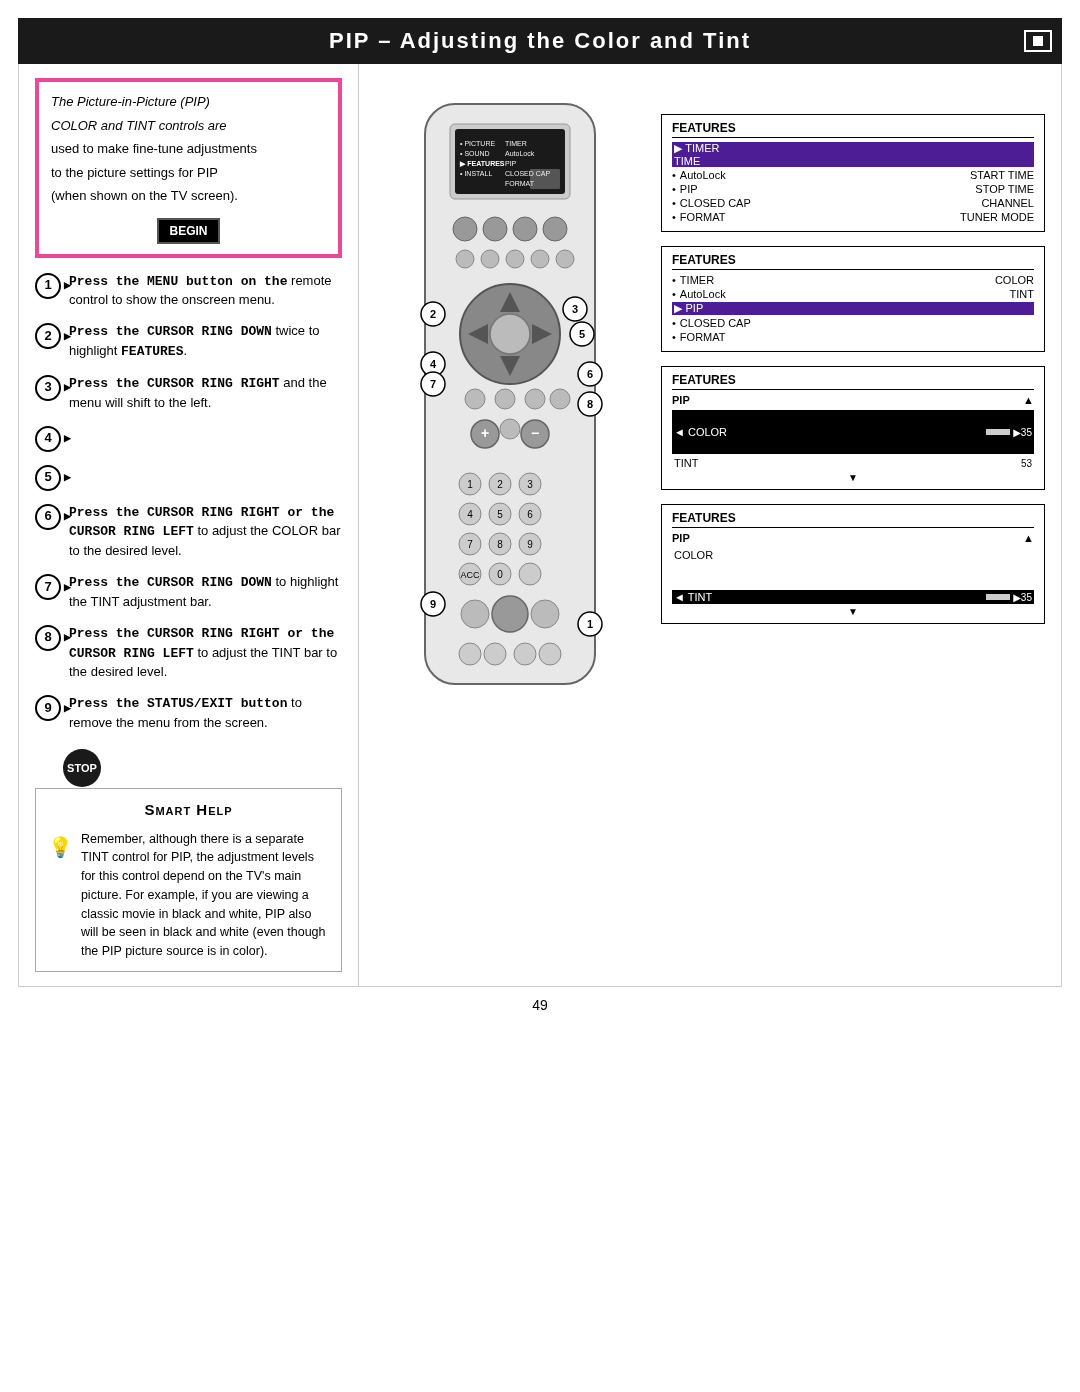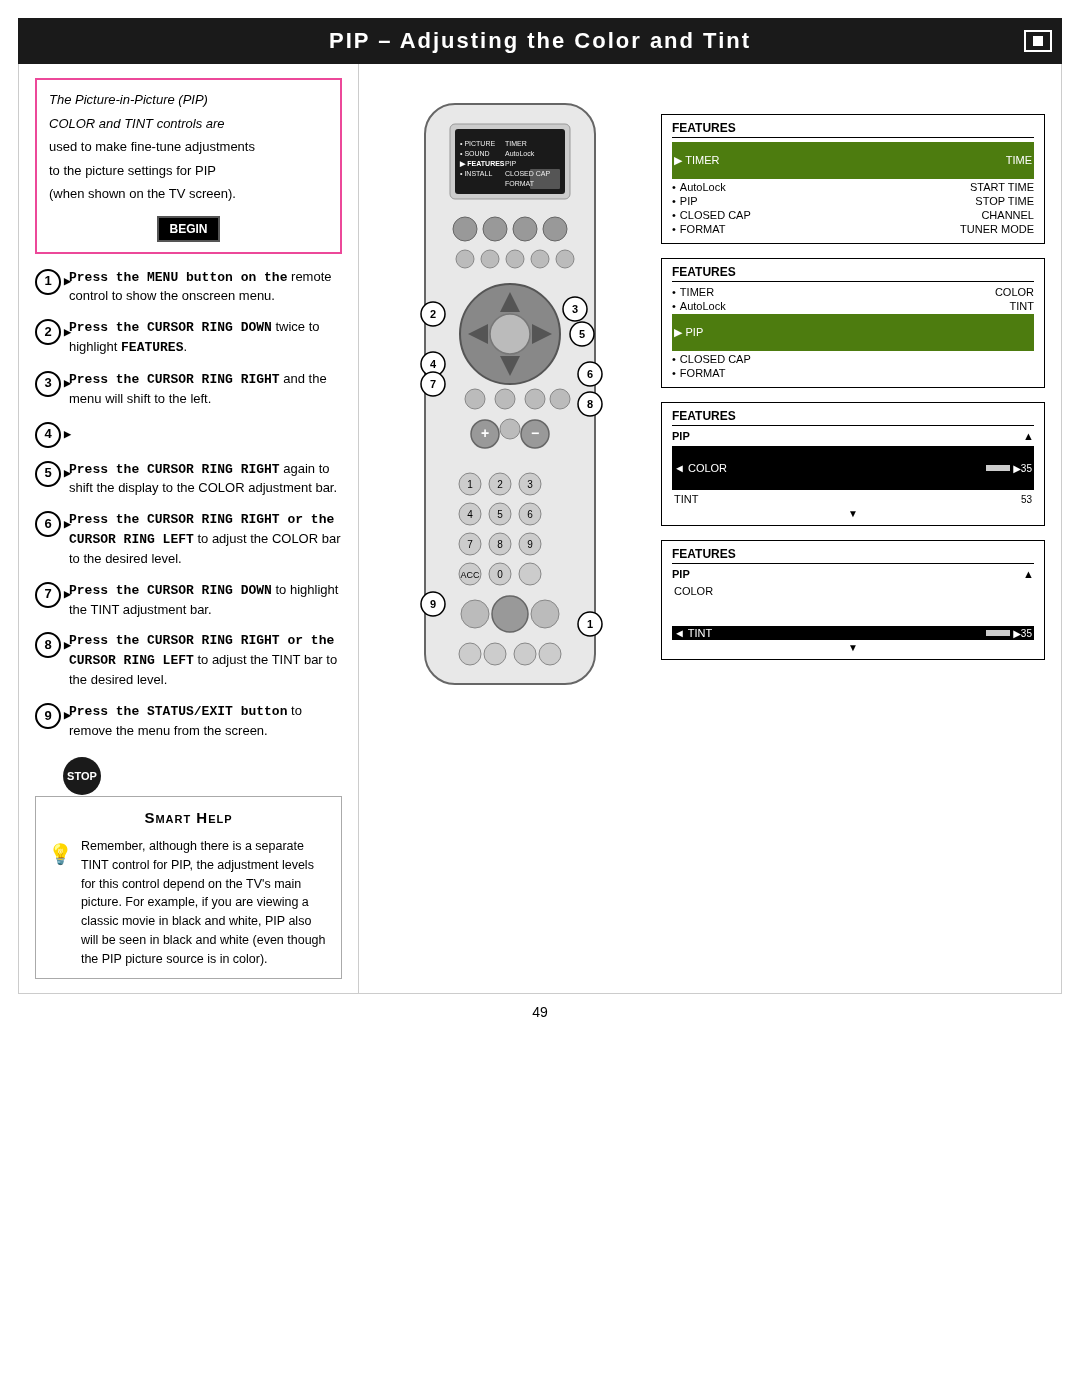"The Picture-in-Picture (PIP)" .intro-box { border: 2px solid #ec4899 -> 4px solid #ec4899 }
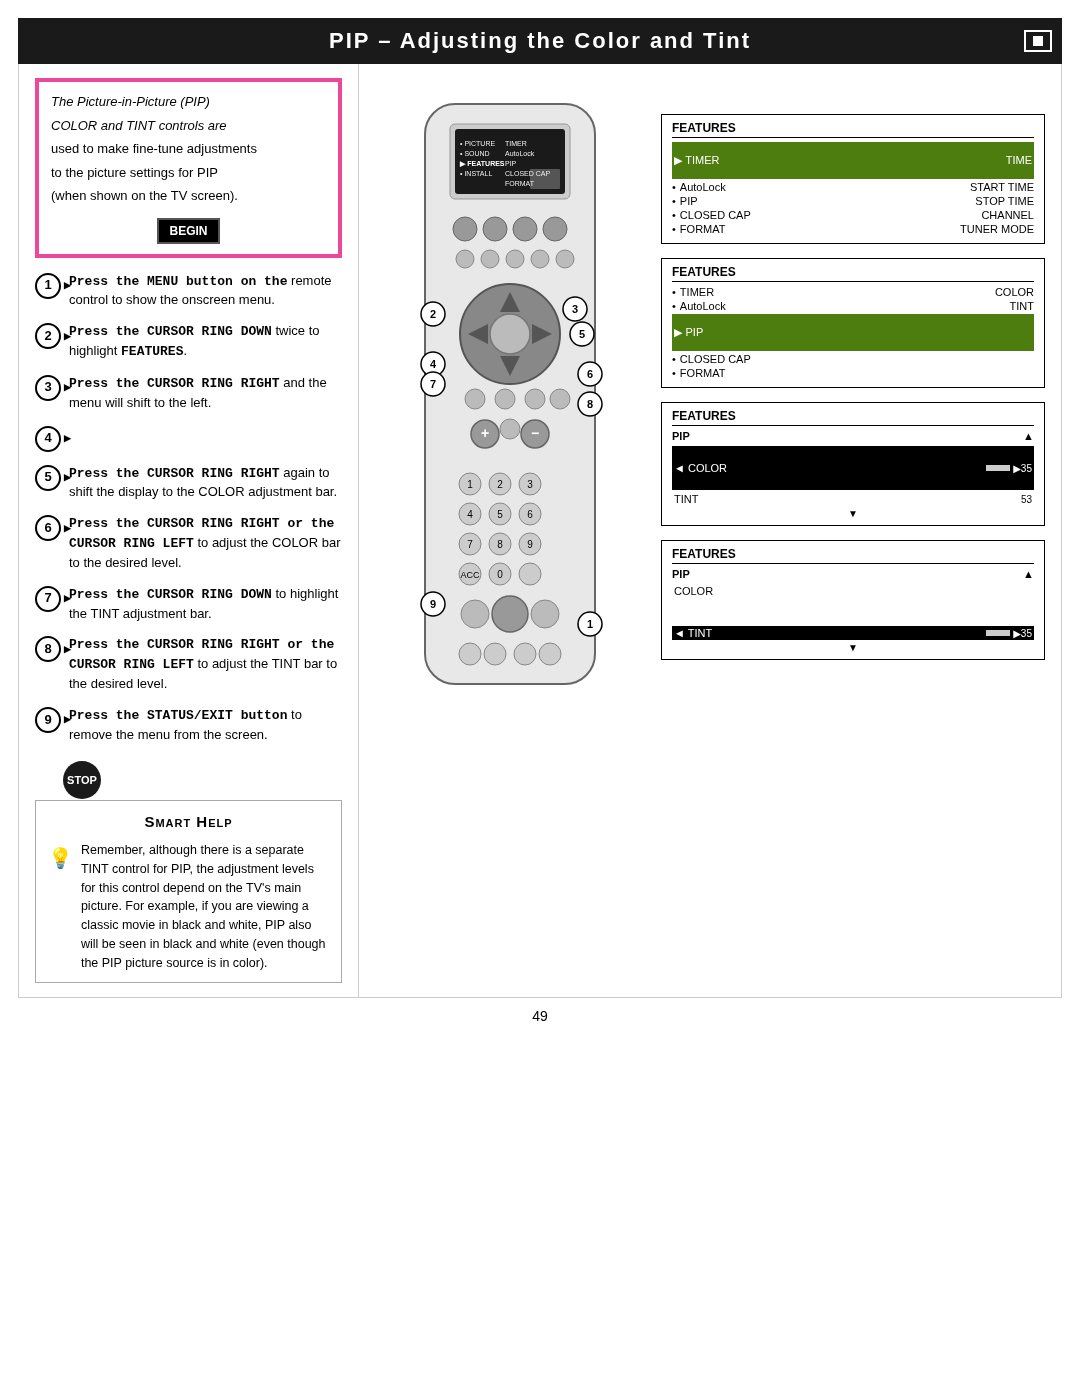"▶ TIMER" .menu-item.highlighted { background: #4d7c0f -> #4c1d95; flex-direction: none -> column; padding: 12px 2px -> 0 2px }
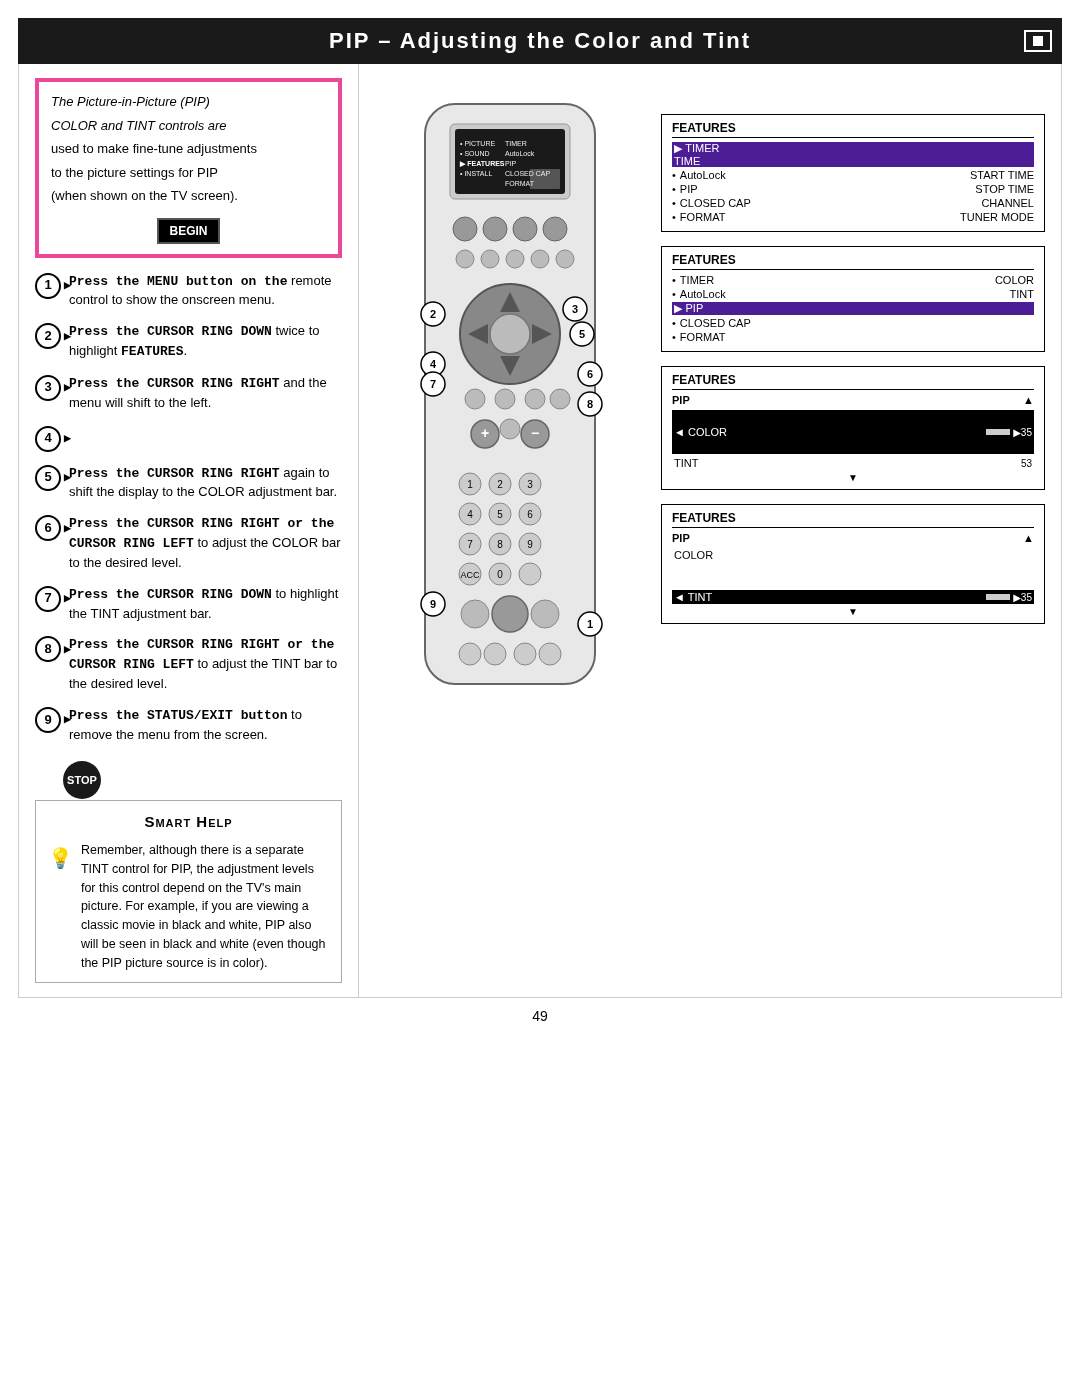"Press the CURSOR RING RIGHT again" div.step-text { html: <div> <strong>Press the CURSOR RING RIGHT</strong> again to shift the display to the COLOR adjustment bar. </div> -> none }
